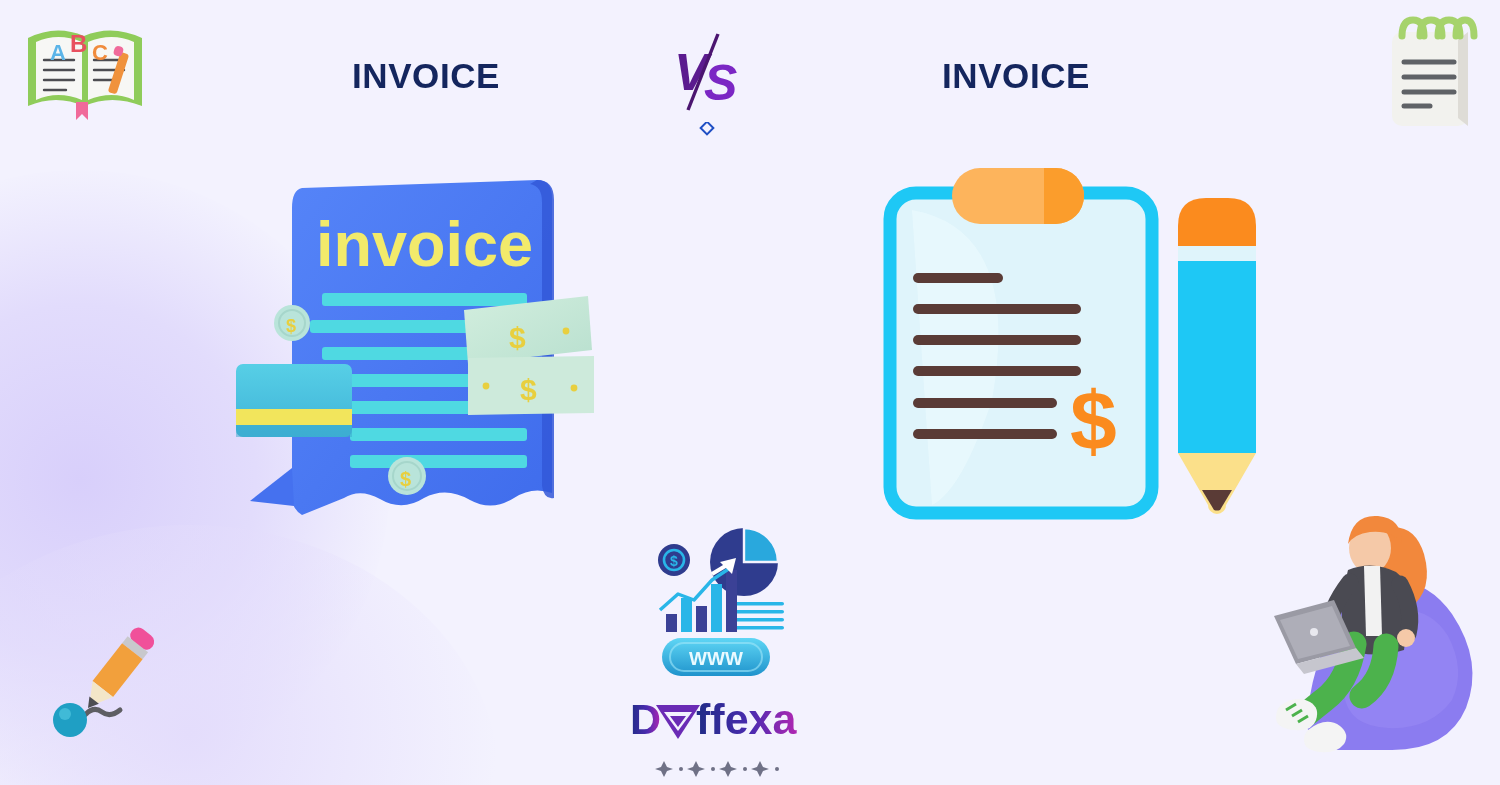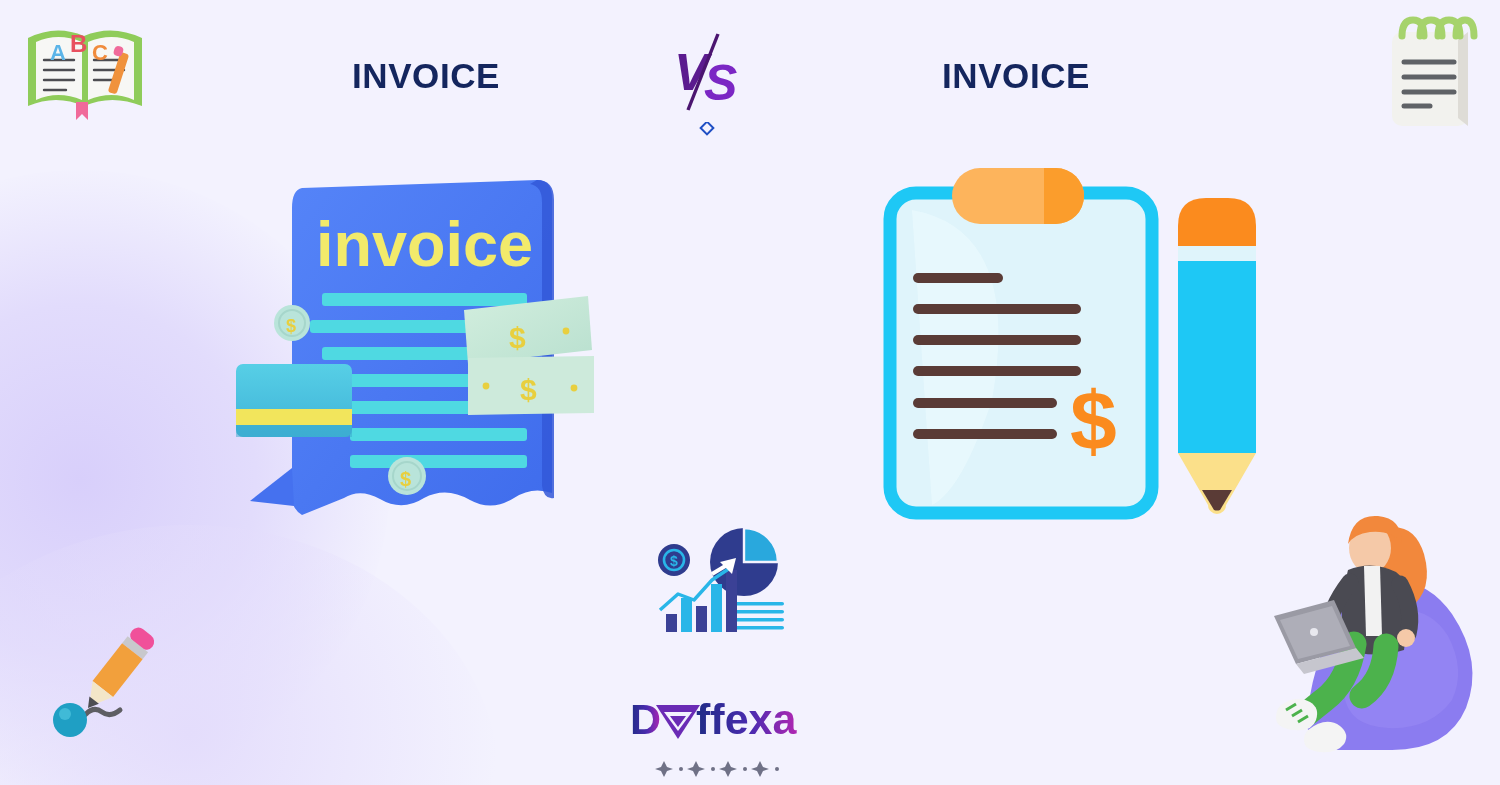"WWW" div.ill { html: none -> <div> <svg> <defs> <linearGradient> <stop></stop> <stop></stop> </linearGradient> </defs> <rect></rect> <rect></rect> <text>WWW</text> </svg> </div> }
